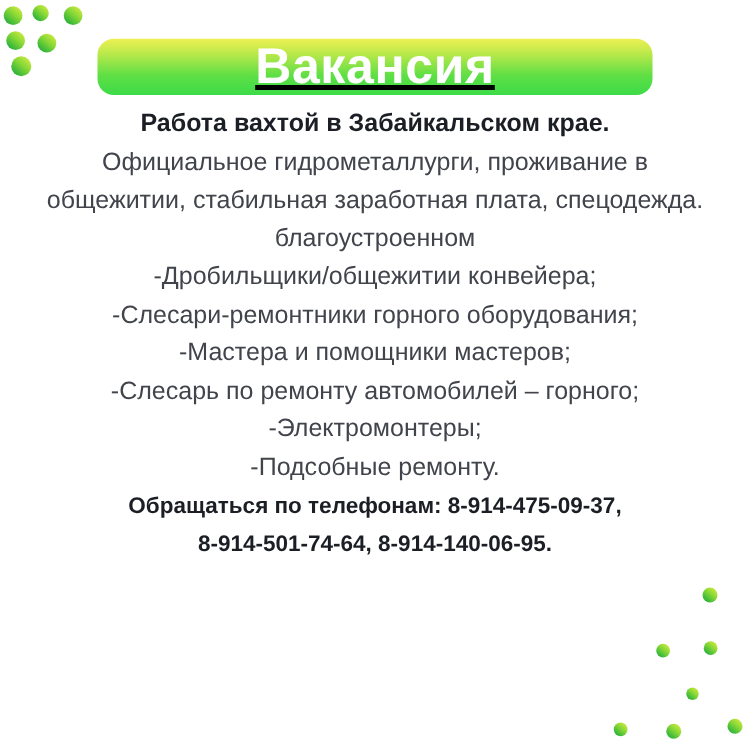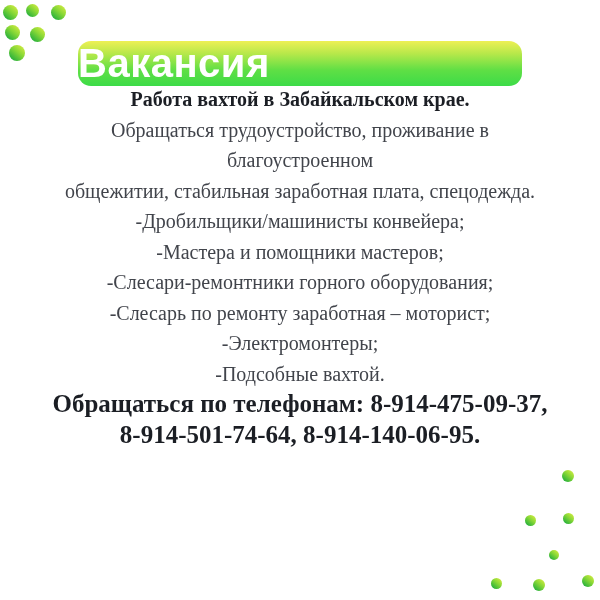"Вакансия" .banner { justify-content: none -> center; text-decoration: none -> underline; top: 41px -> 31px }
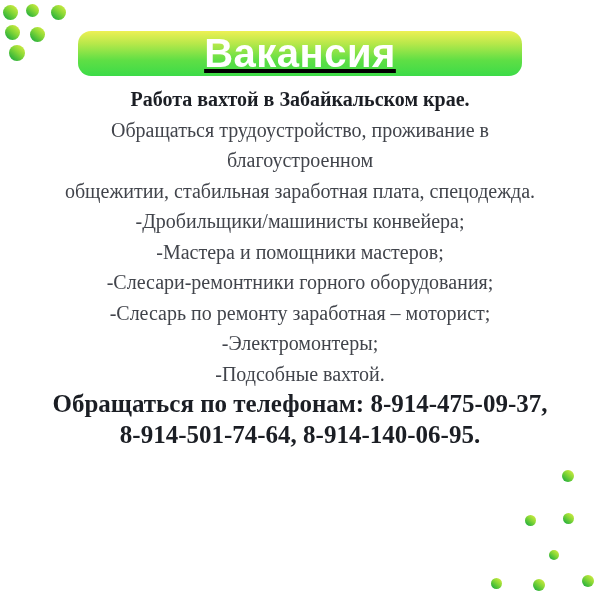"Работа вахтой в Забайкальском крае." .line { font-family: Liberation Serif, serif -> none }
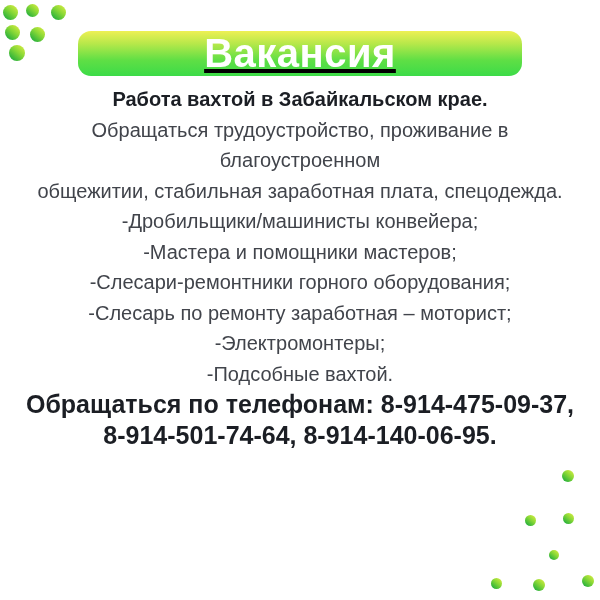"Обращаться трудоустройство, проживание в" div.line { text: Обращаться трудоустройство -> Официальное гидрометаллурги }
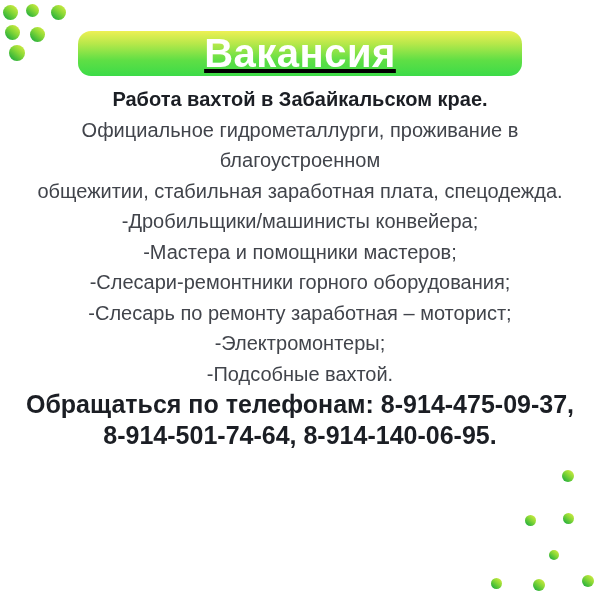"благоустроенном" div.line { order: before "общежитии, стабильная заработная плата," -> after "общежитии, стабильная заработная плата," }
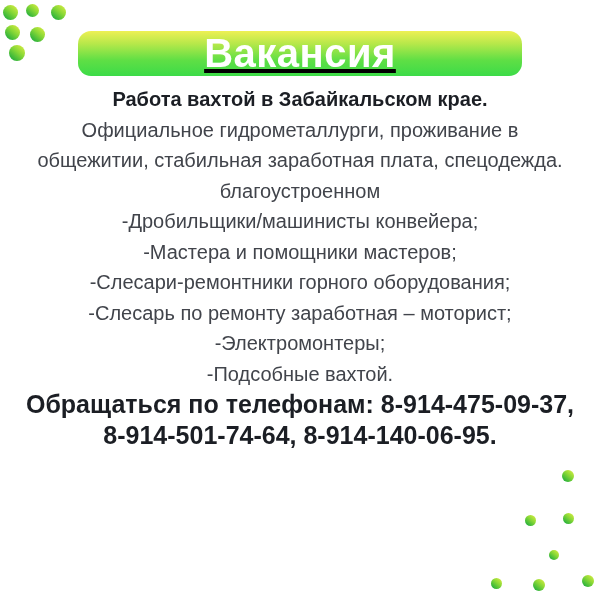"-Дробильщики/машинисты конвейера;" div.line { text: -Дробильщики/машинисты -> -Дробильщики/общежитии }
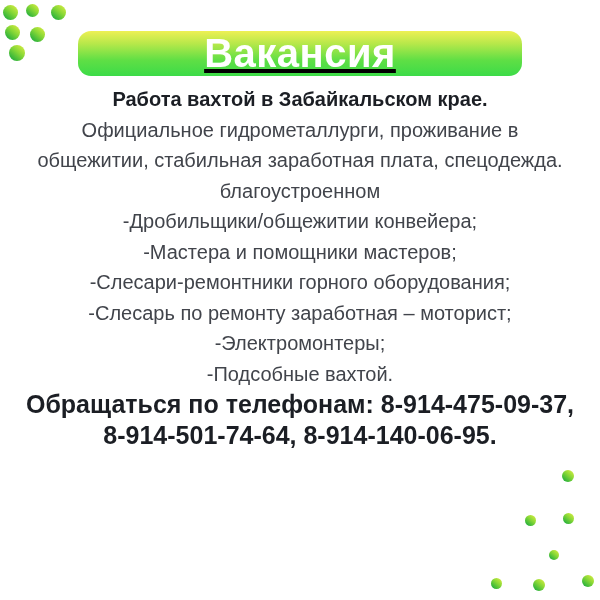"-Мастера и помощники мастеров;" div.line { order: before "-Слесари-ремонтники горного" -> after "-Слесари-ремонтники горного" }
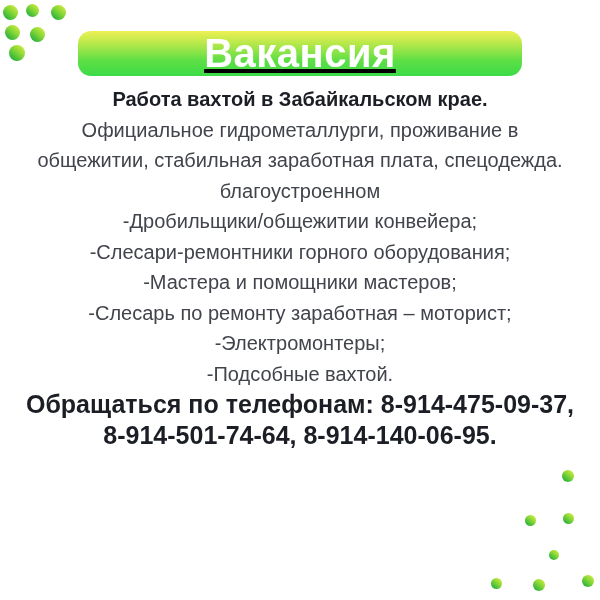"-Слесарь по ремонту заработная –" div.line { text: заработная – моторист -> автомобилей – горного }
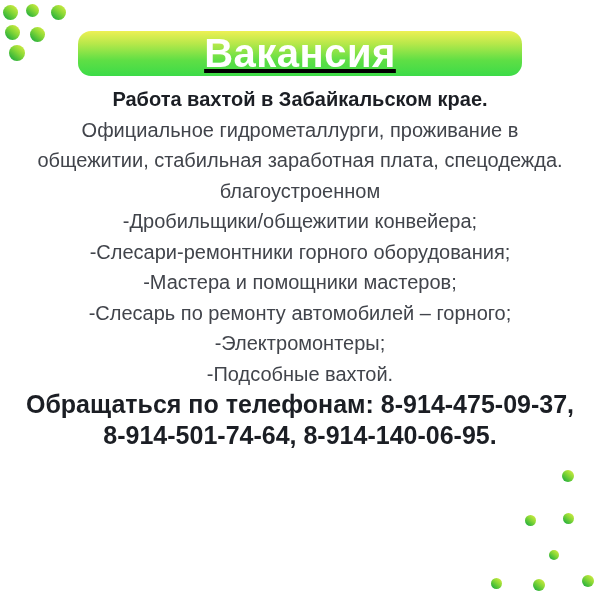"-Подсобные вахтой." div.line { text: вахтой -> ремонту }
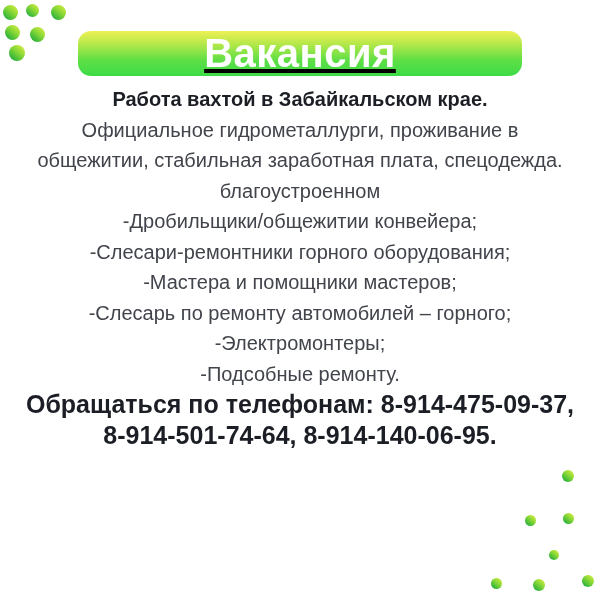"Обращаться по телефонам:" .line.large { font-size: 25px -> 18px }
